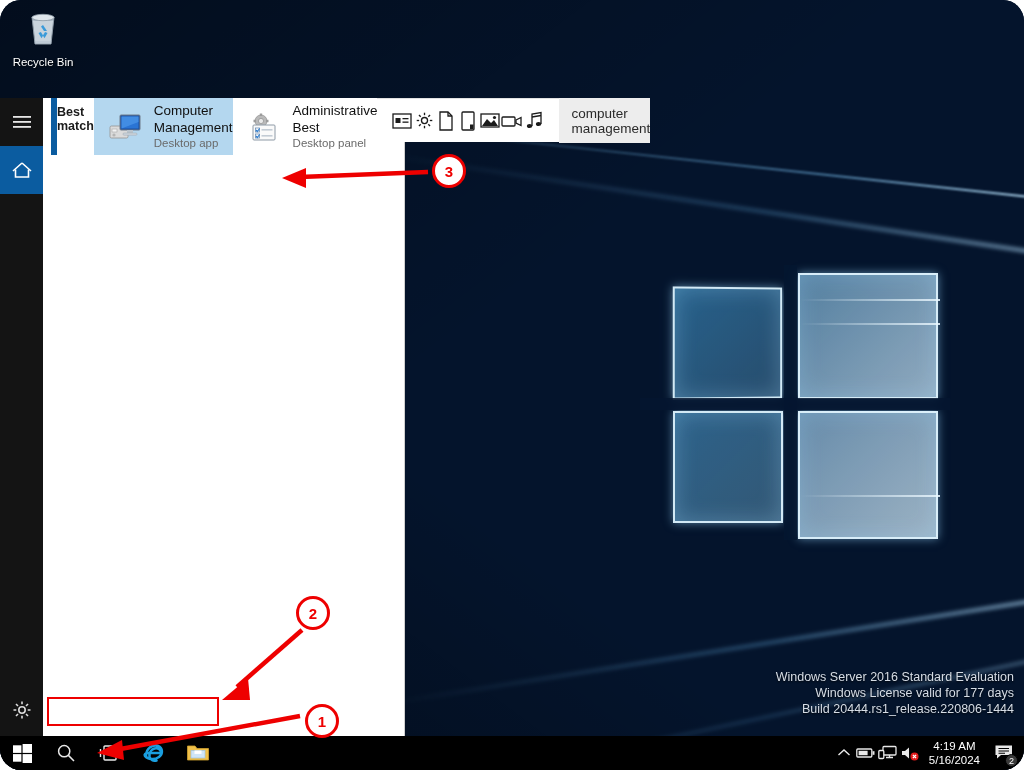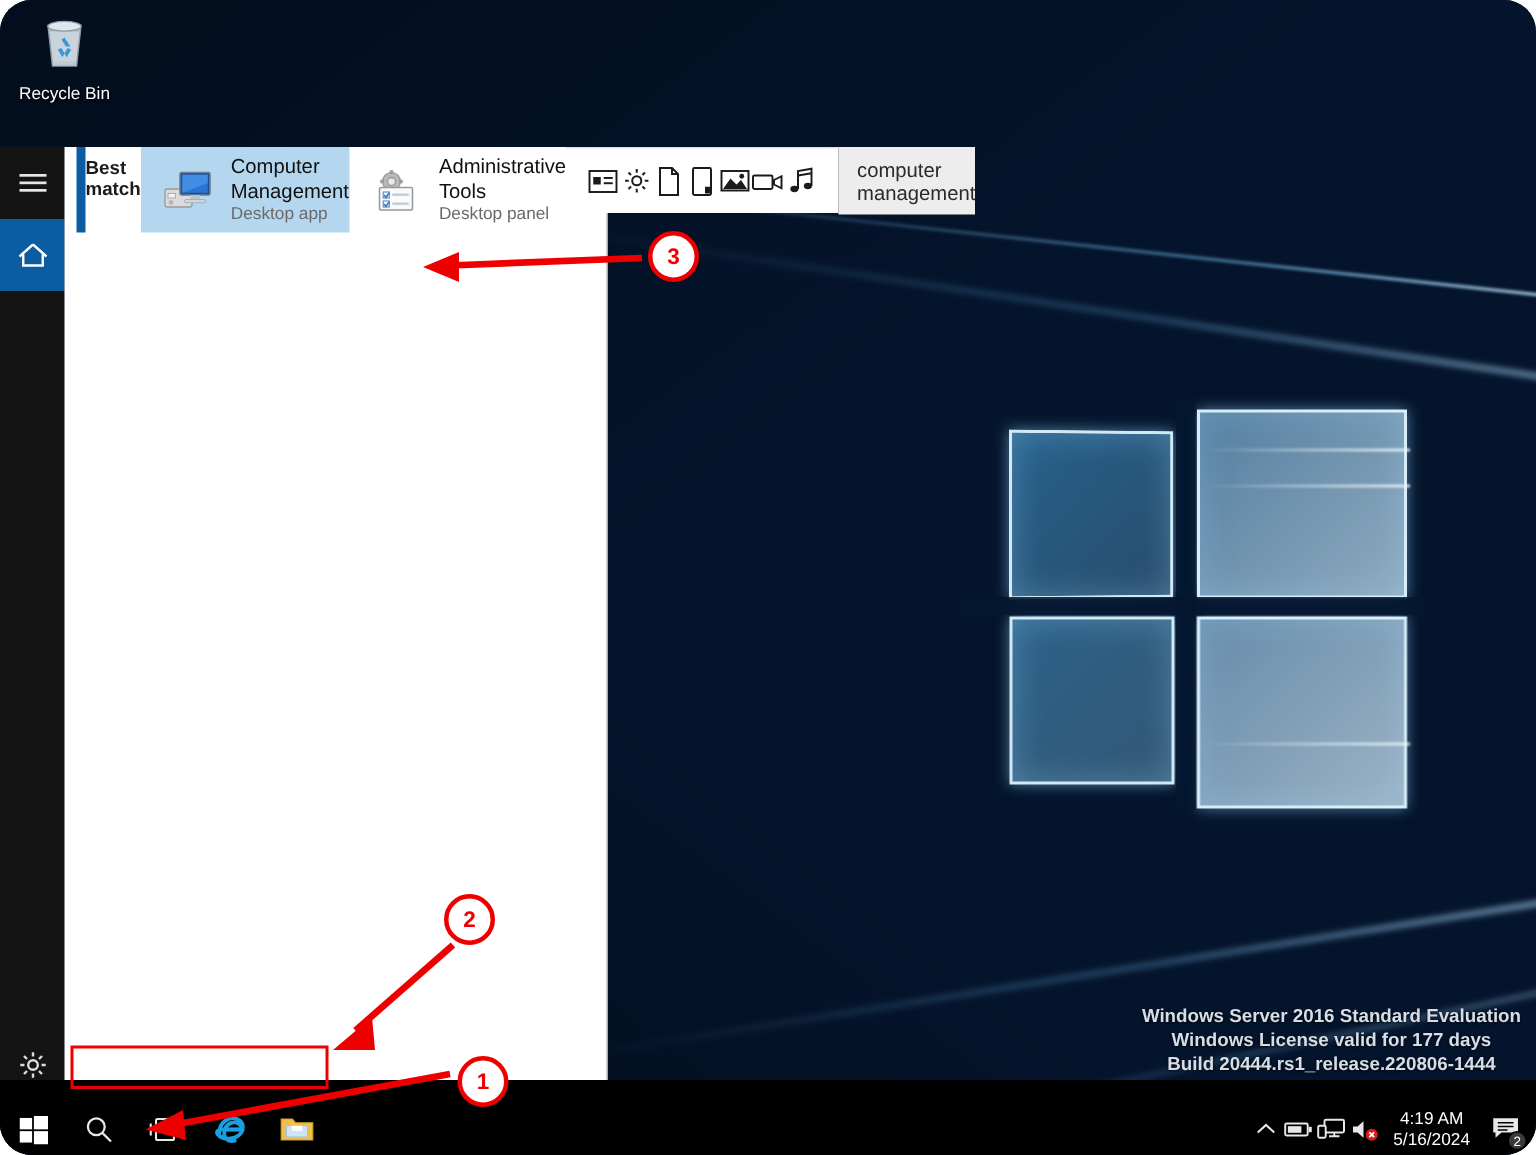"Administrative Tools" div.result-title { text: Tools -> Best }
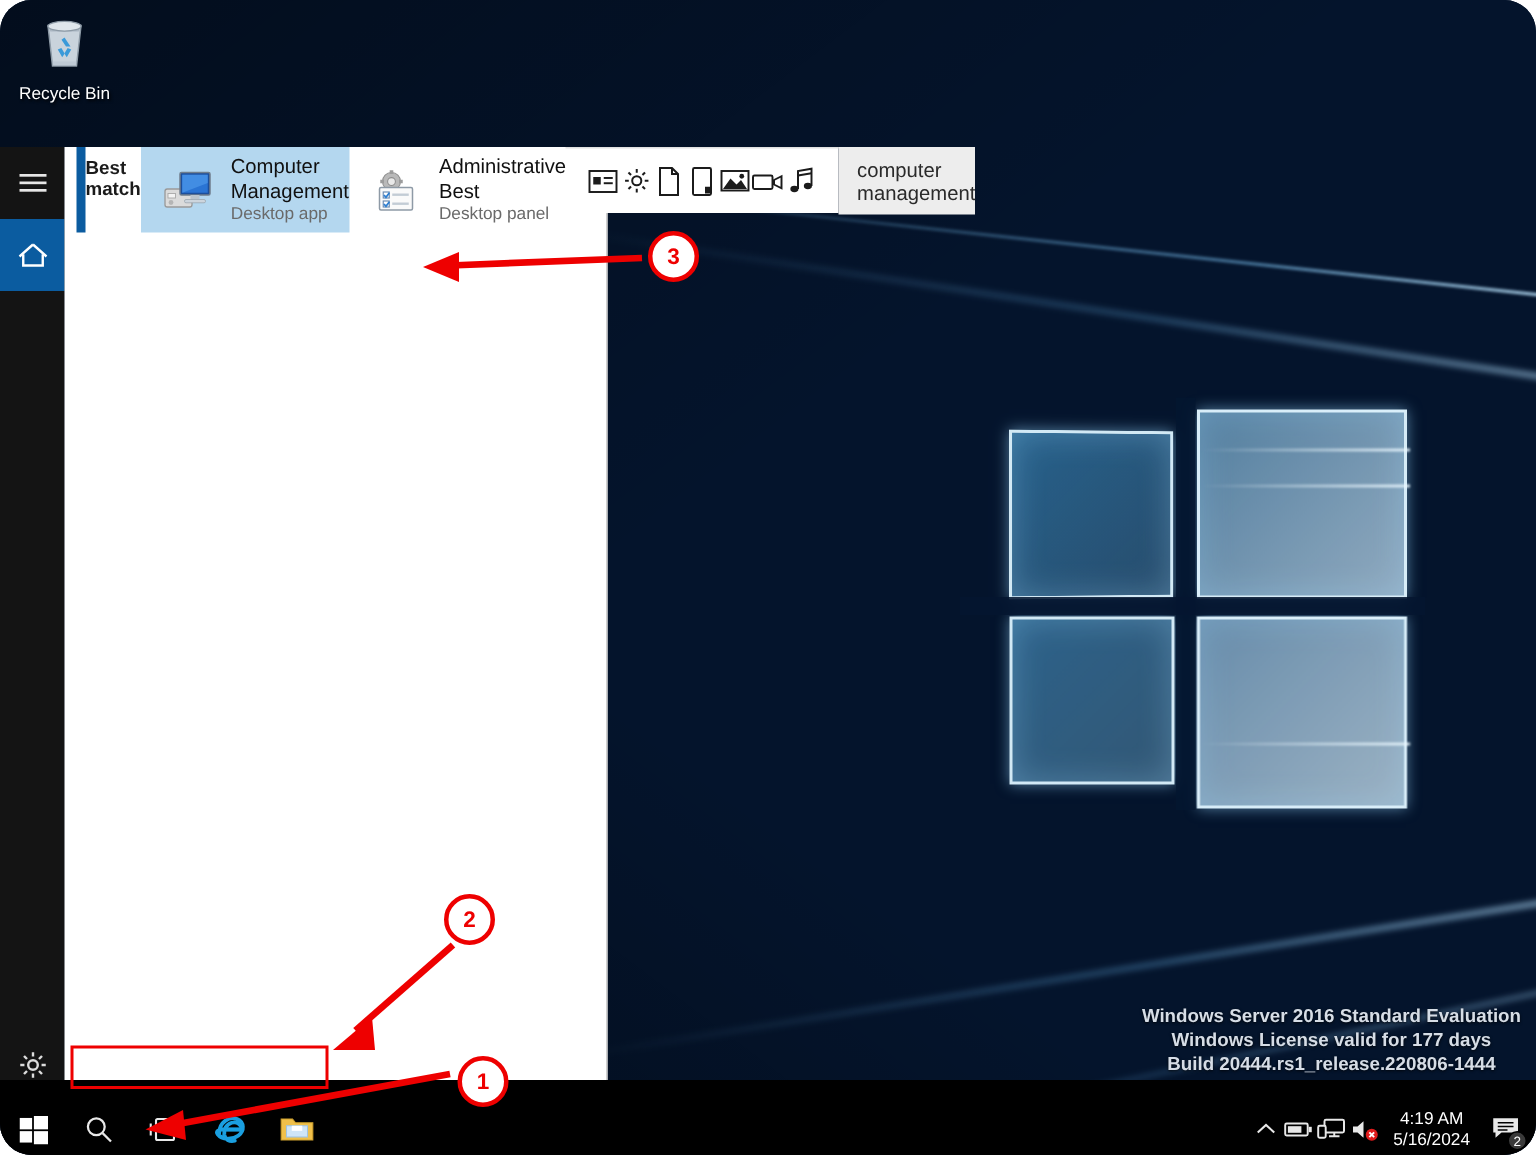"Windows Server 2016 Standard Evaluation" #watermark { font-weight: bold -> none; text-align: center -> right }
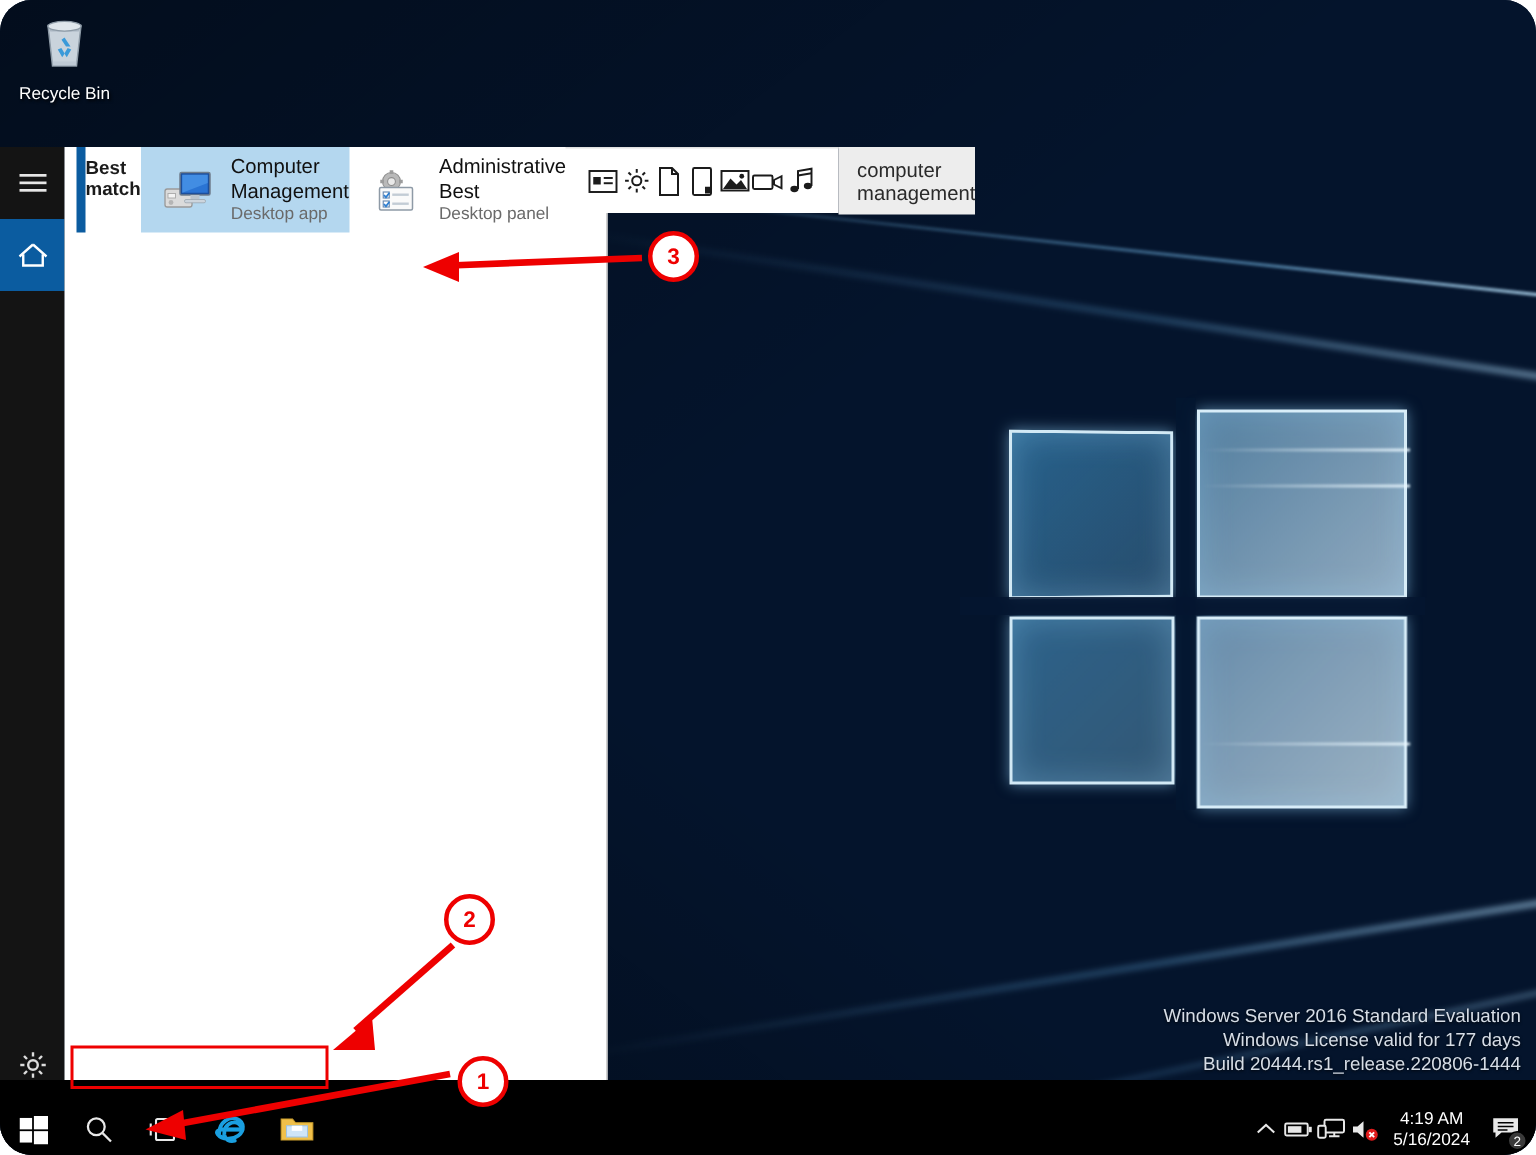"4:19 AM" #taskbar { align-items: flex-end -> flex-start; height: 50px -> 34px }
